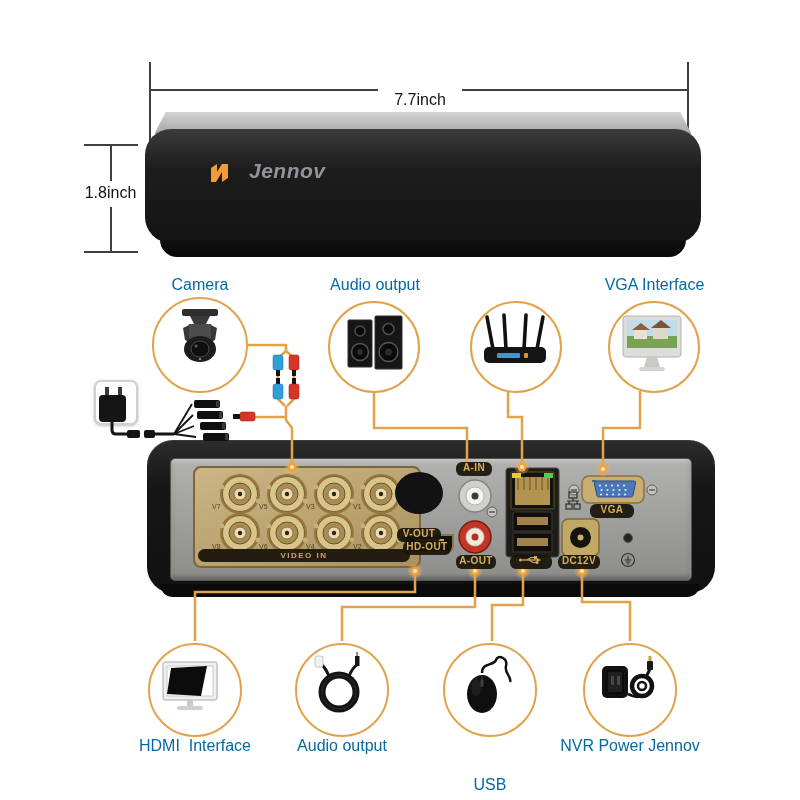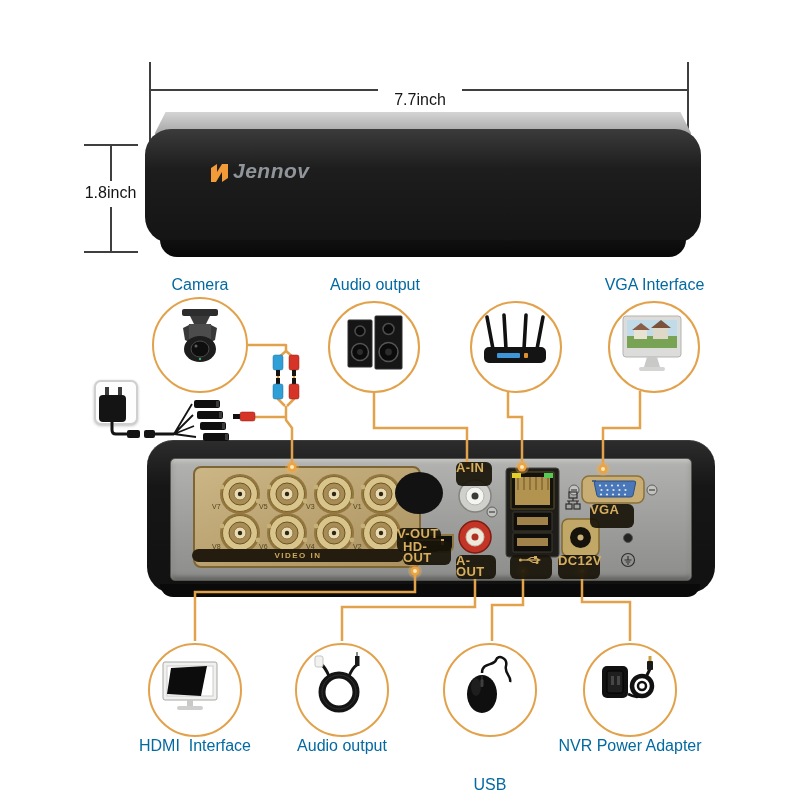"Jennov" .logo { gap: 4px -> 20px }
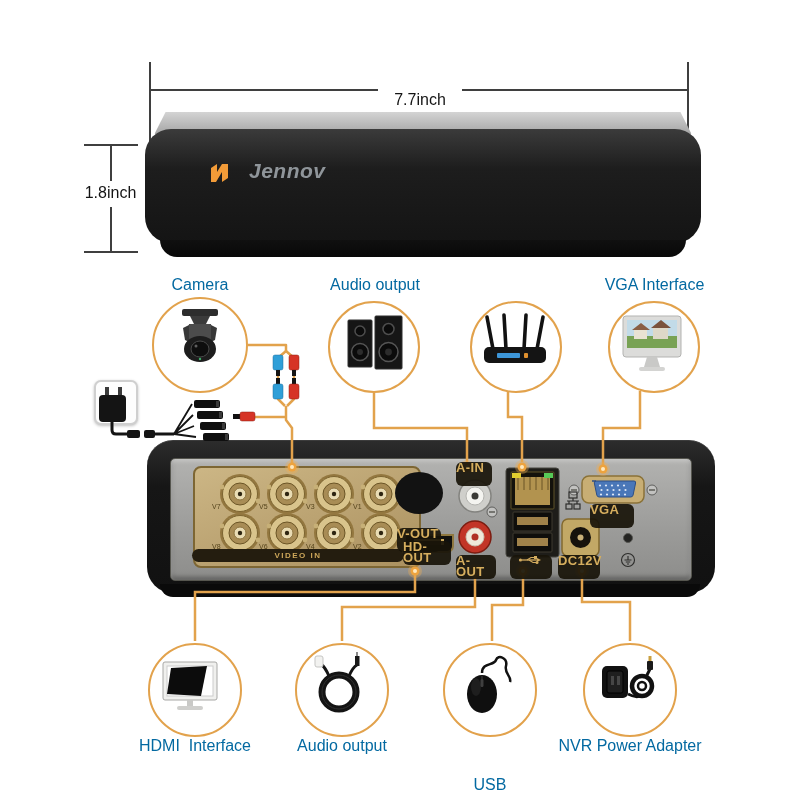"A-IN" .badge { font-size: 13px -> 10px; height: 24px -> 14px; text-align: left -> center }
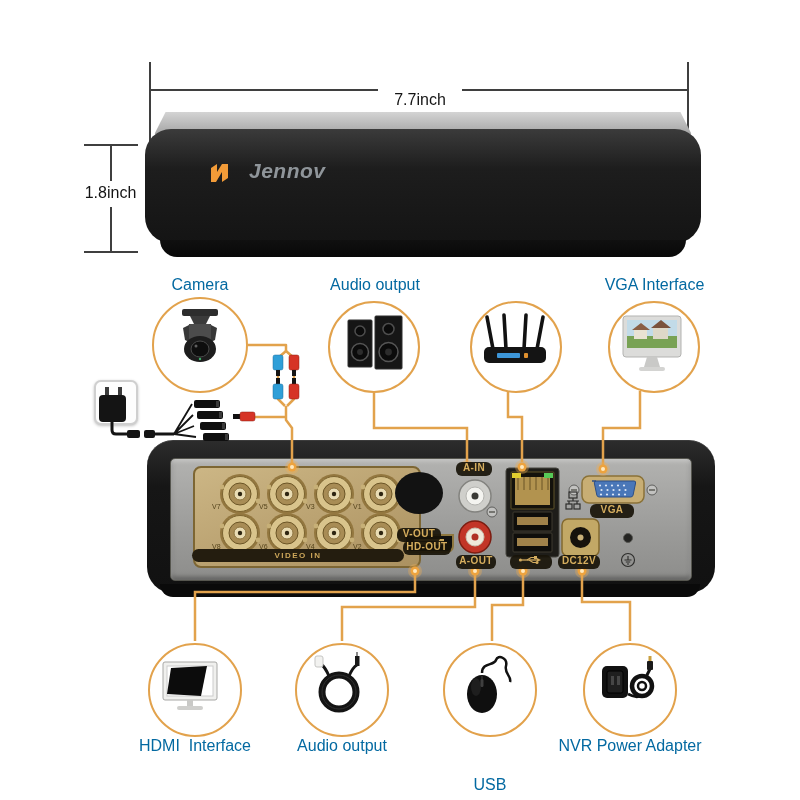"VIDEO IN" div.band { left: 192px -> 198px }
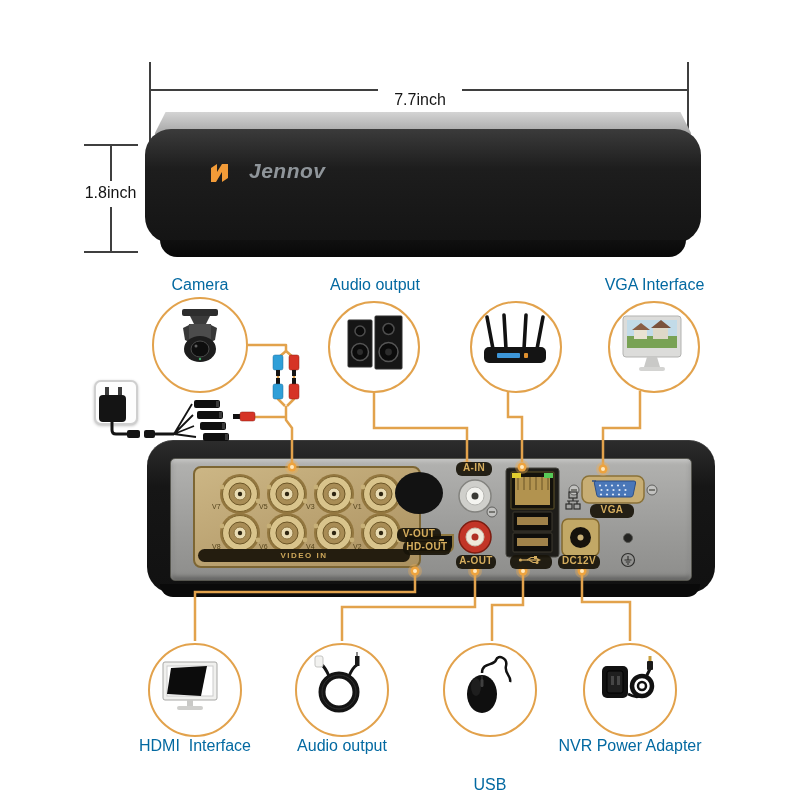"NVR Power Adapter" div.lbl { text: Adapter -> Jennov }
